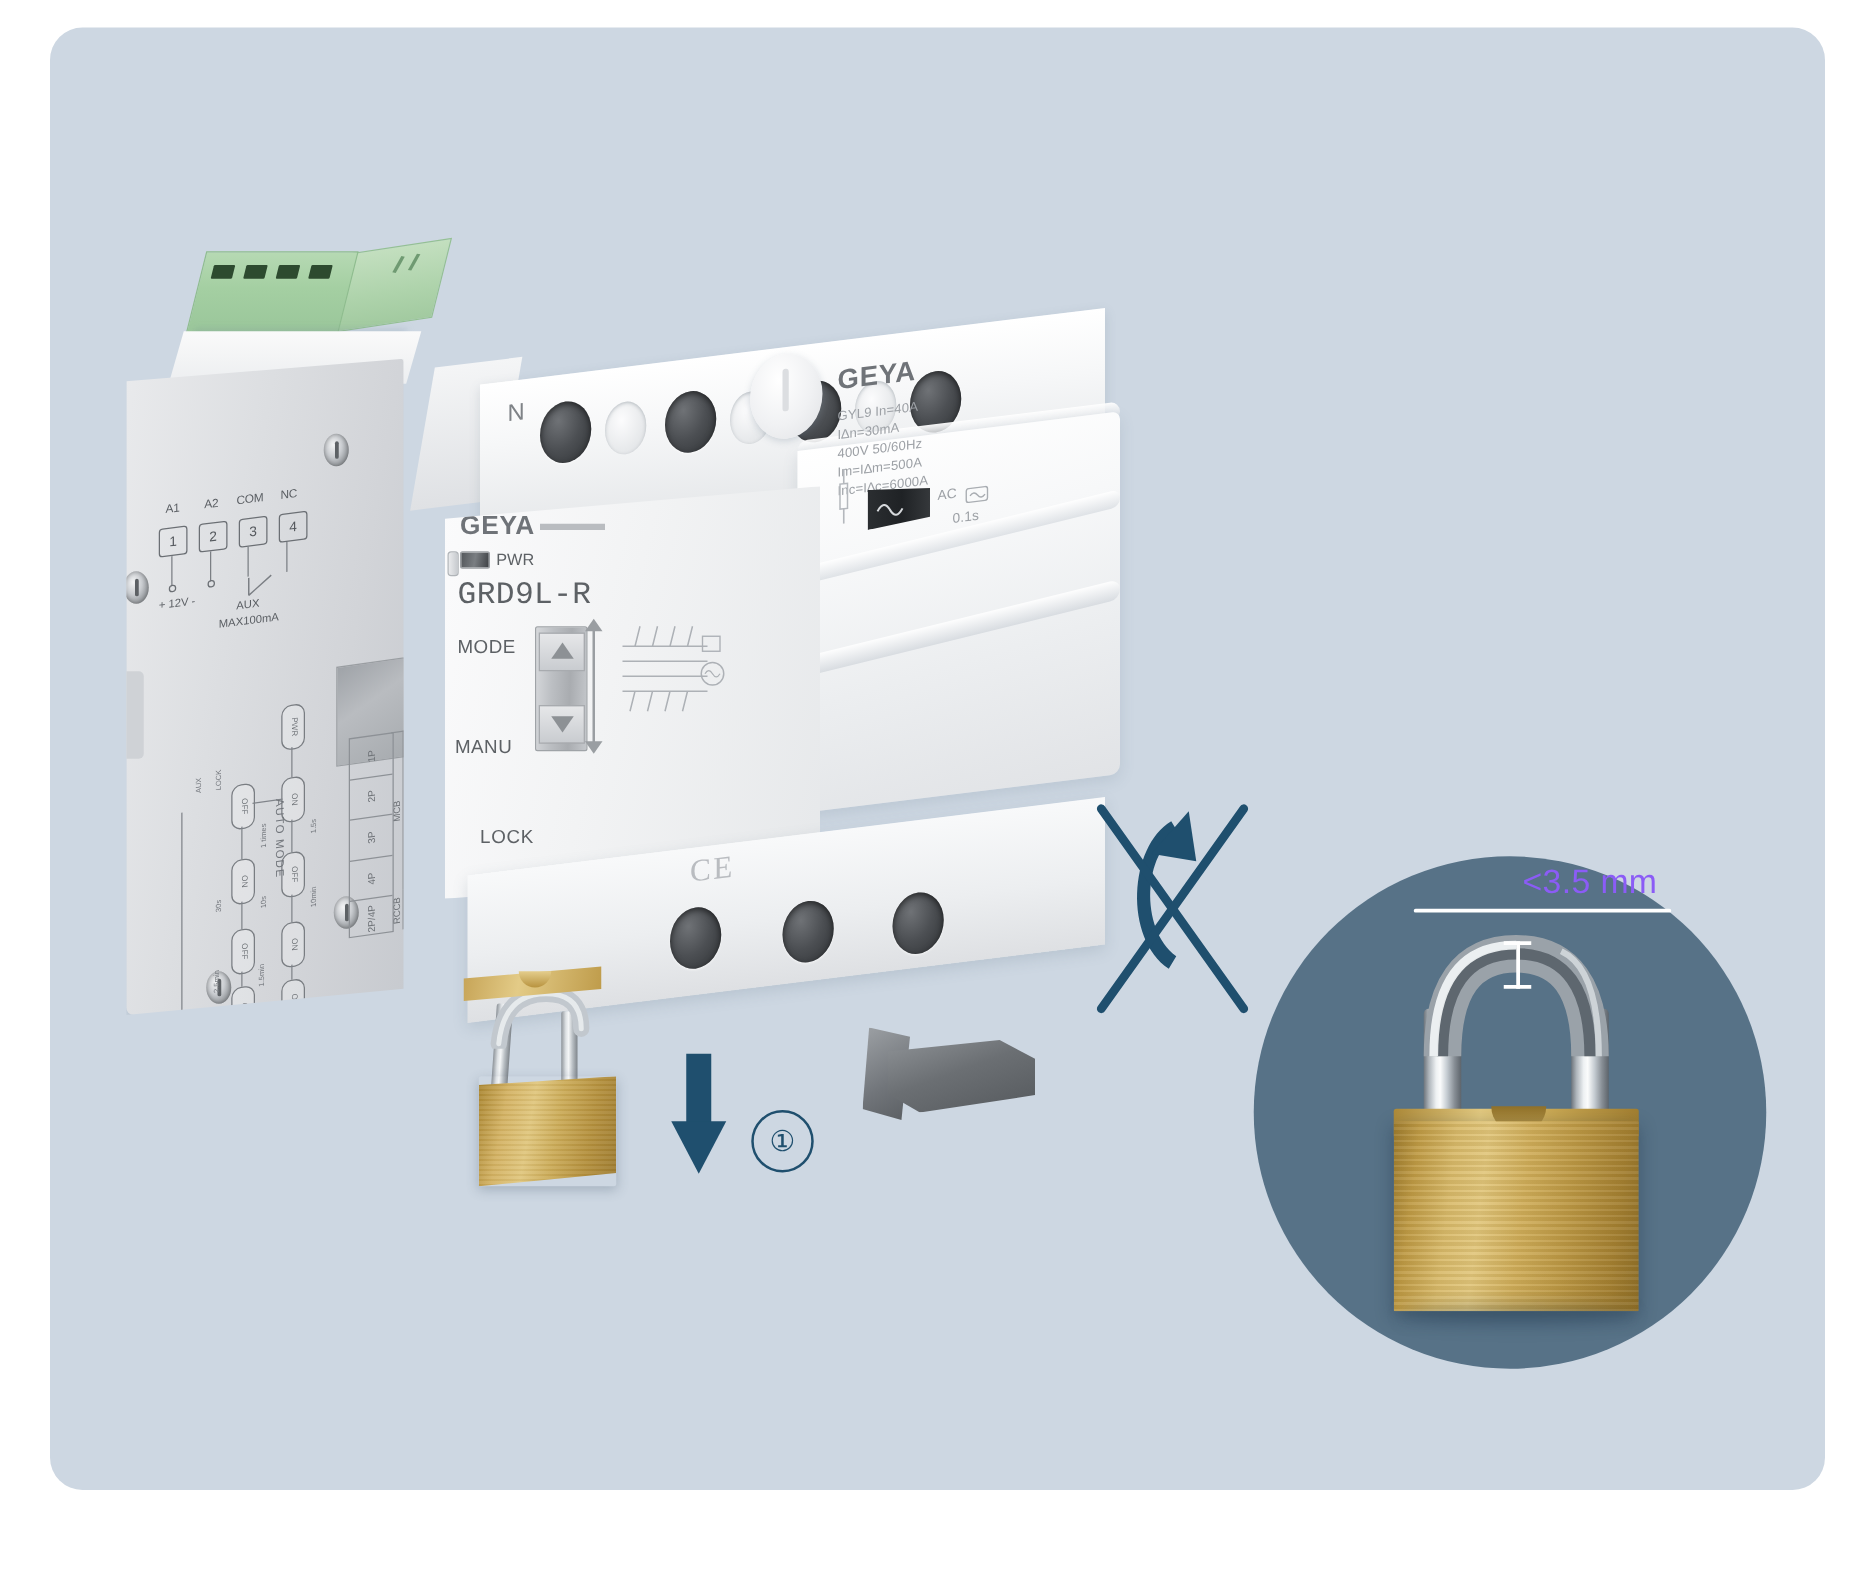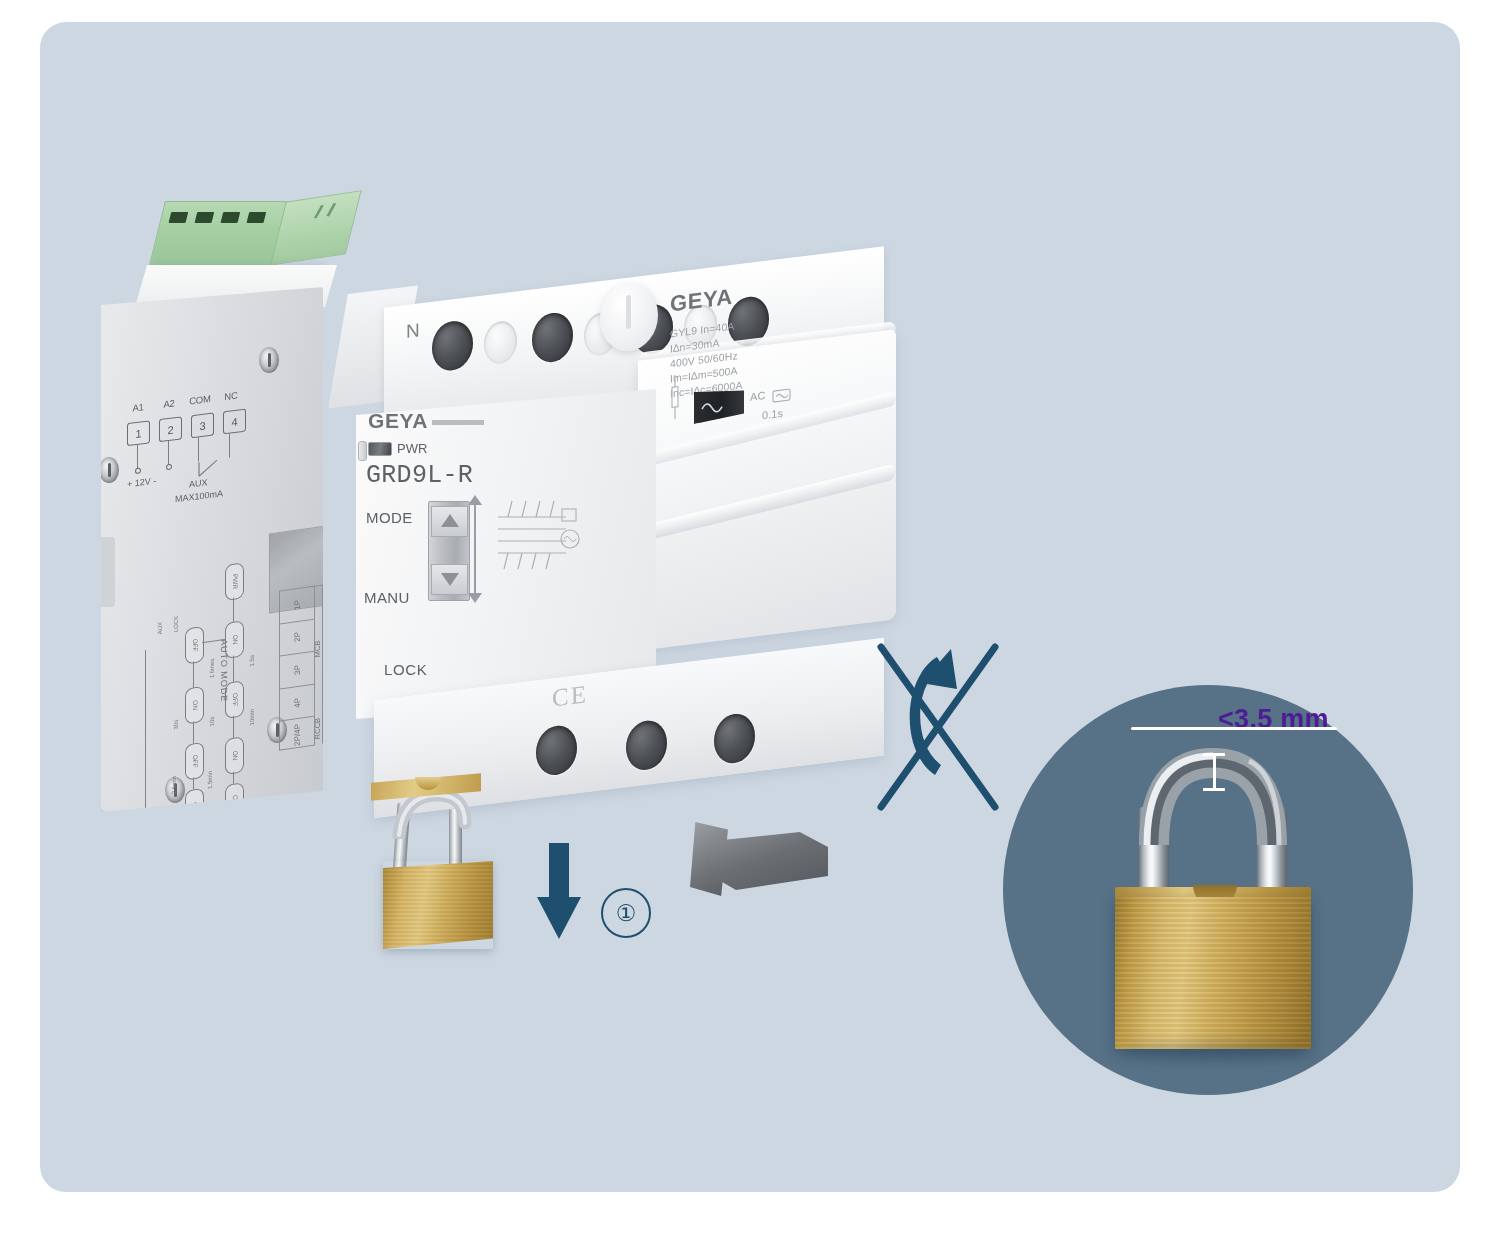"<3.5 mm" .dim-txt { color: #4c1d95 -> #8b5cf6; font-weight: bold -> none; top: 19px -> 5px }
